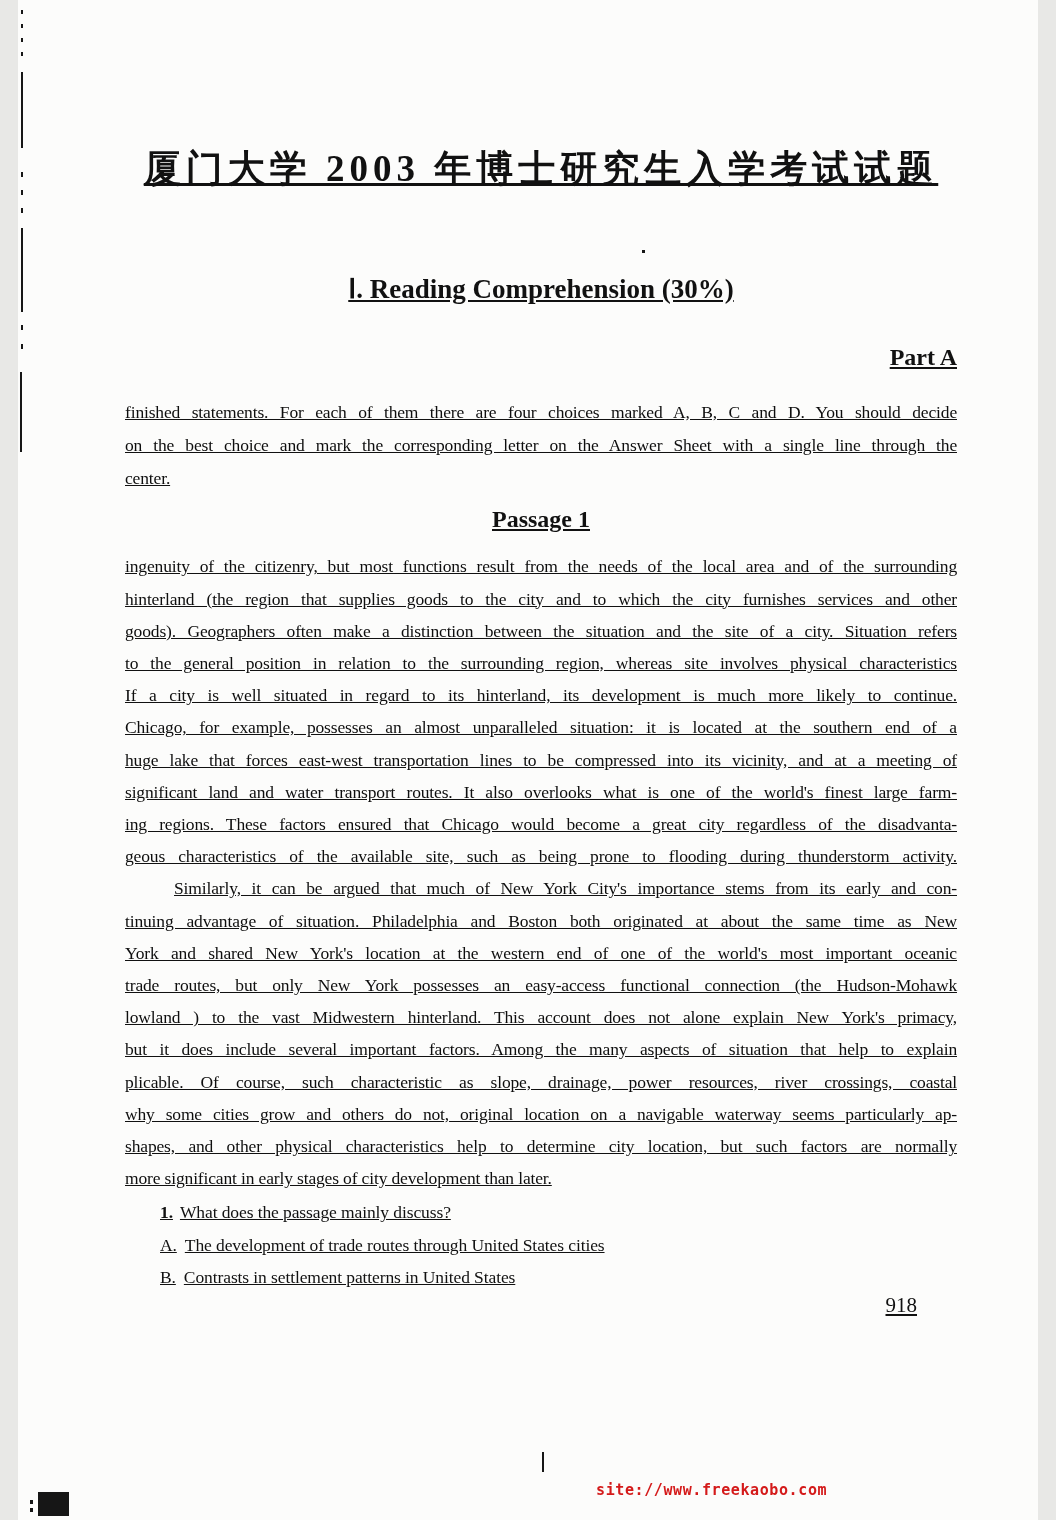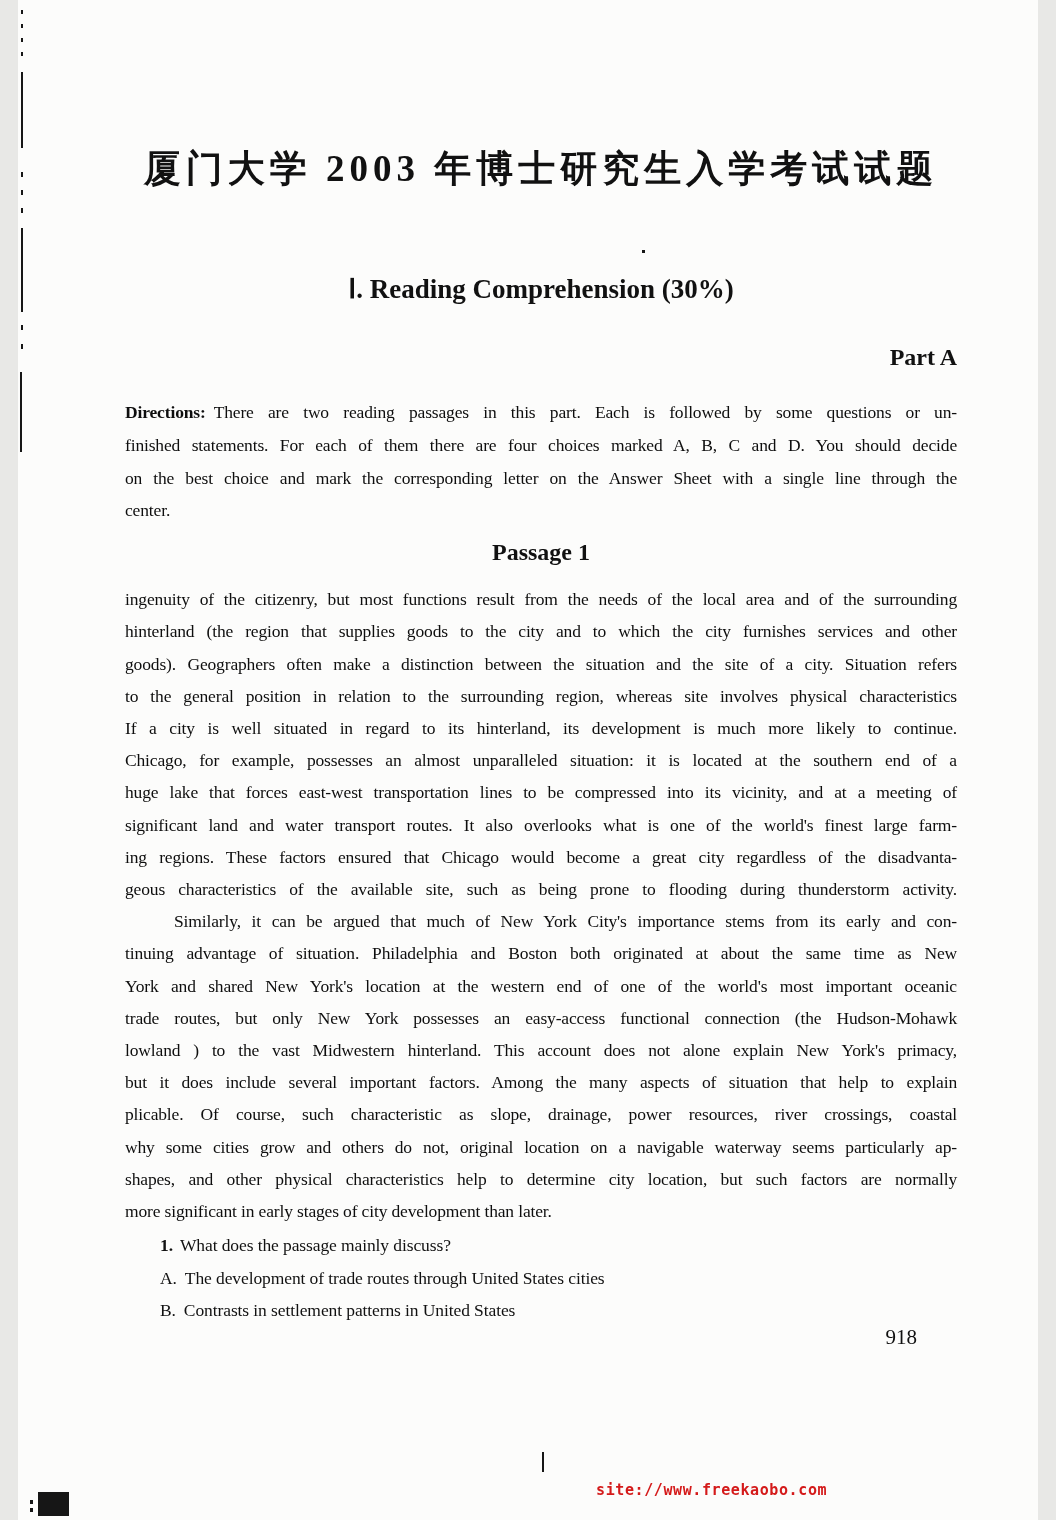"厦门大学 2003 年博士研究生入学考试试题" .page { text-decoration: none -> underline }
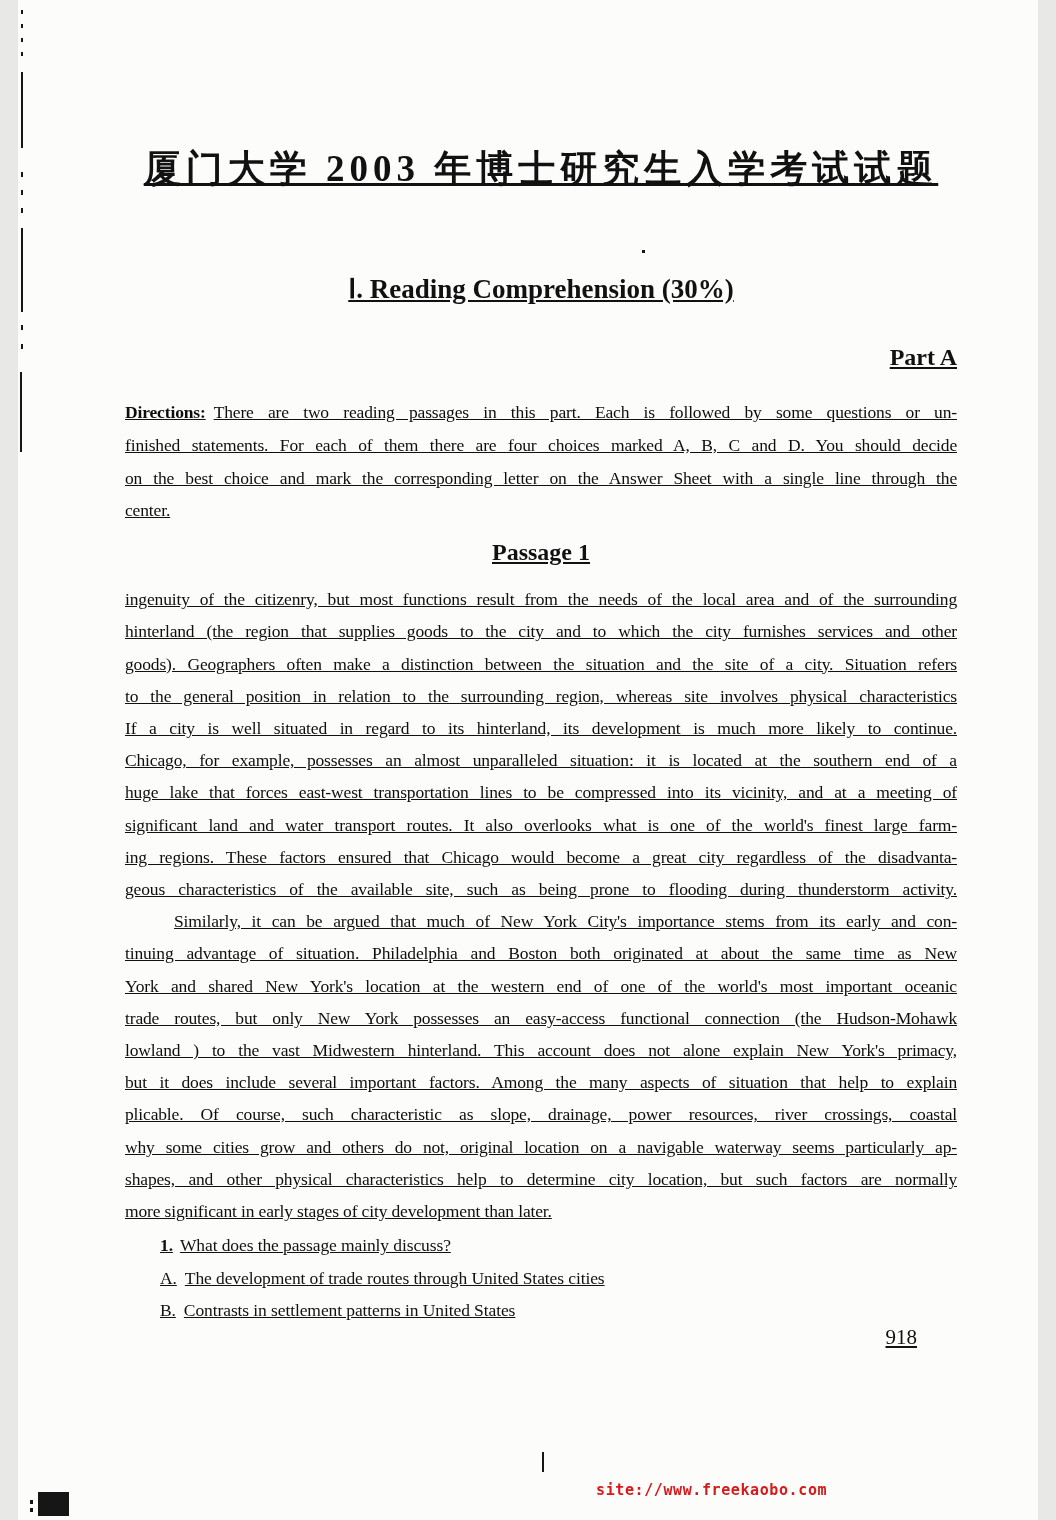"Directions: There are two reading" div.jline { html: <div> <span>Directions:</span><span>There are two reading passages in this part. Each is followed by some questions or un-</span> </div> -> none }
